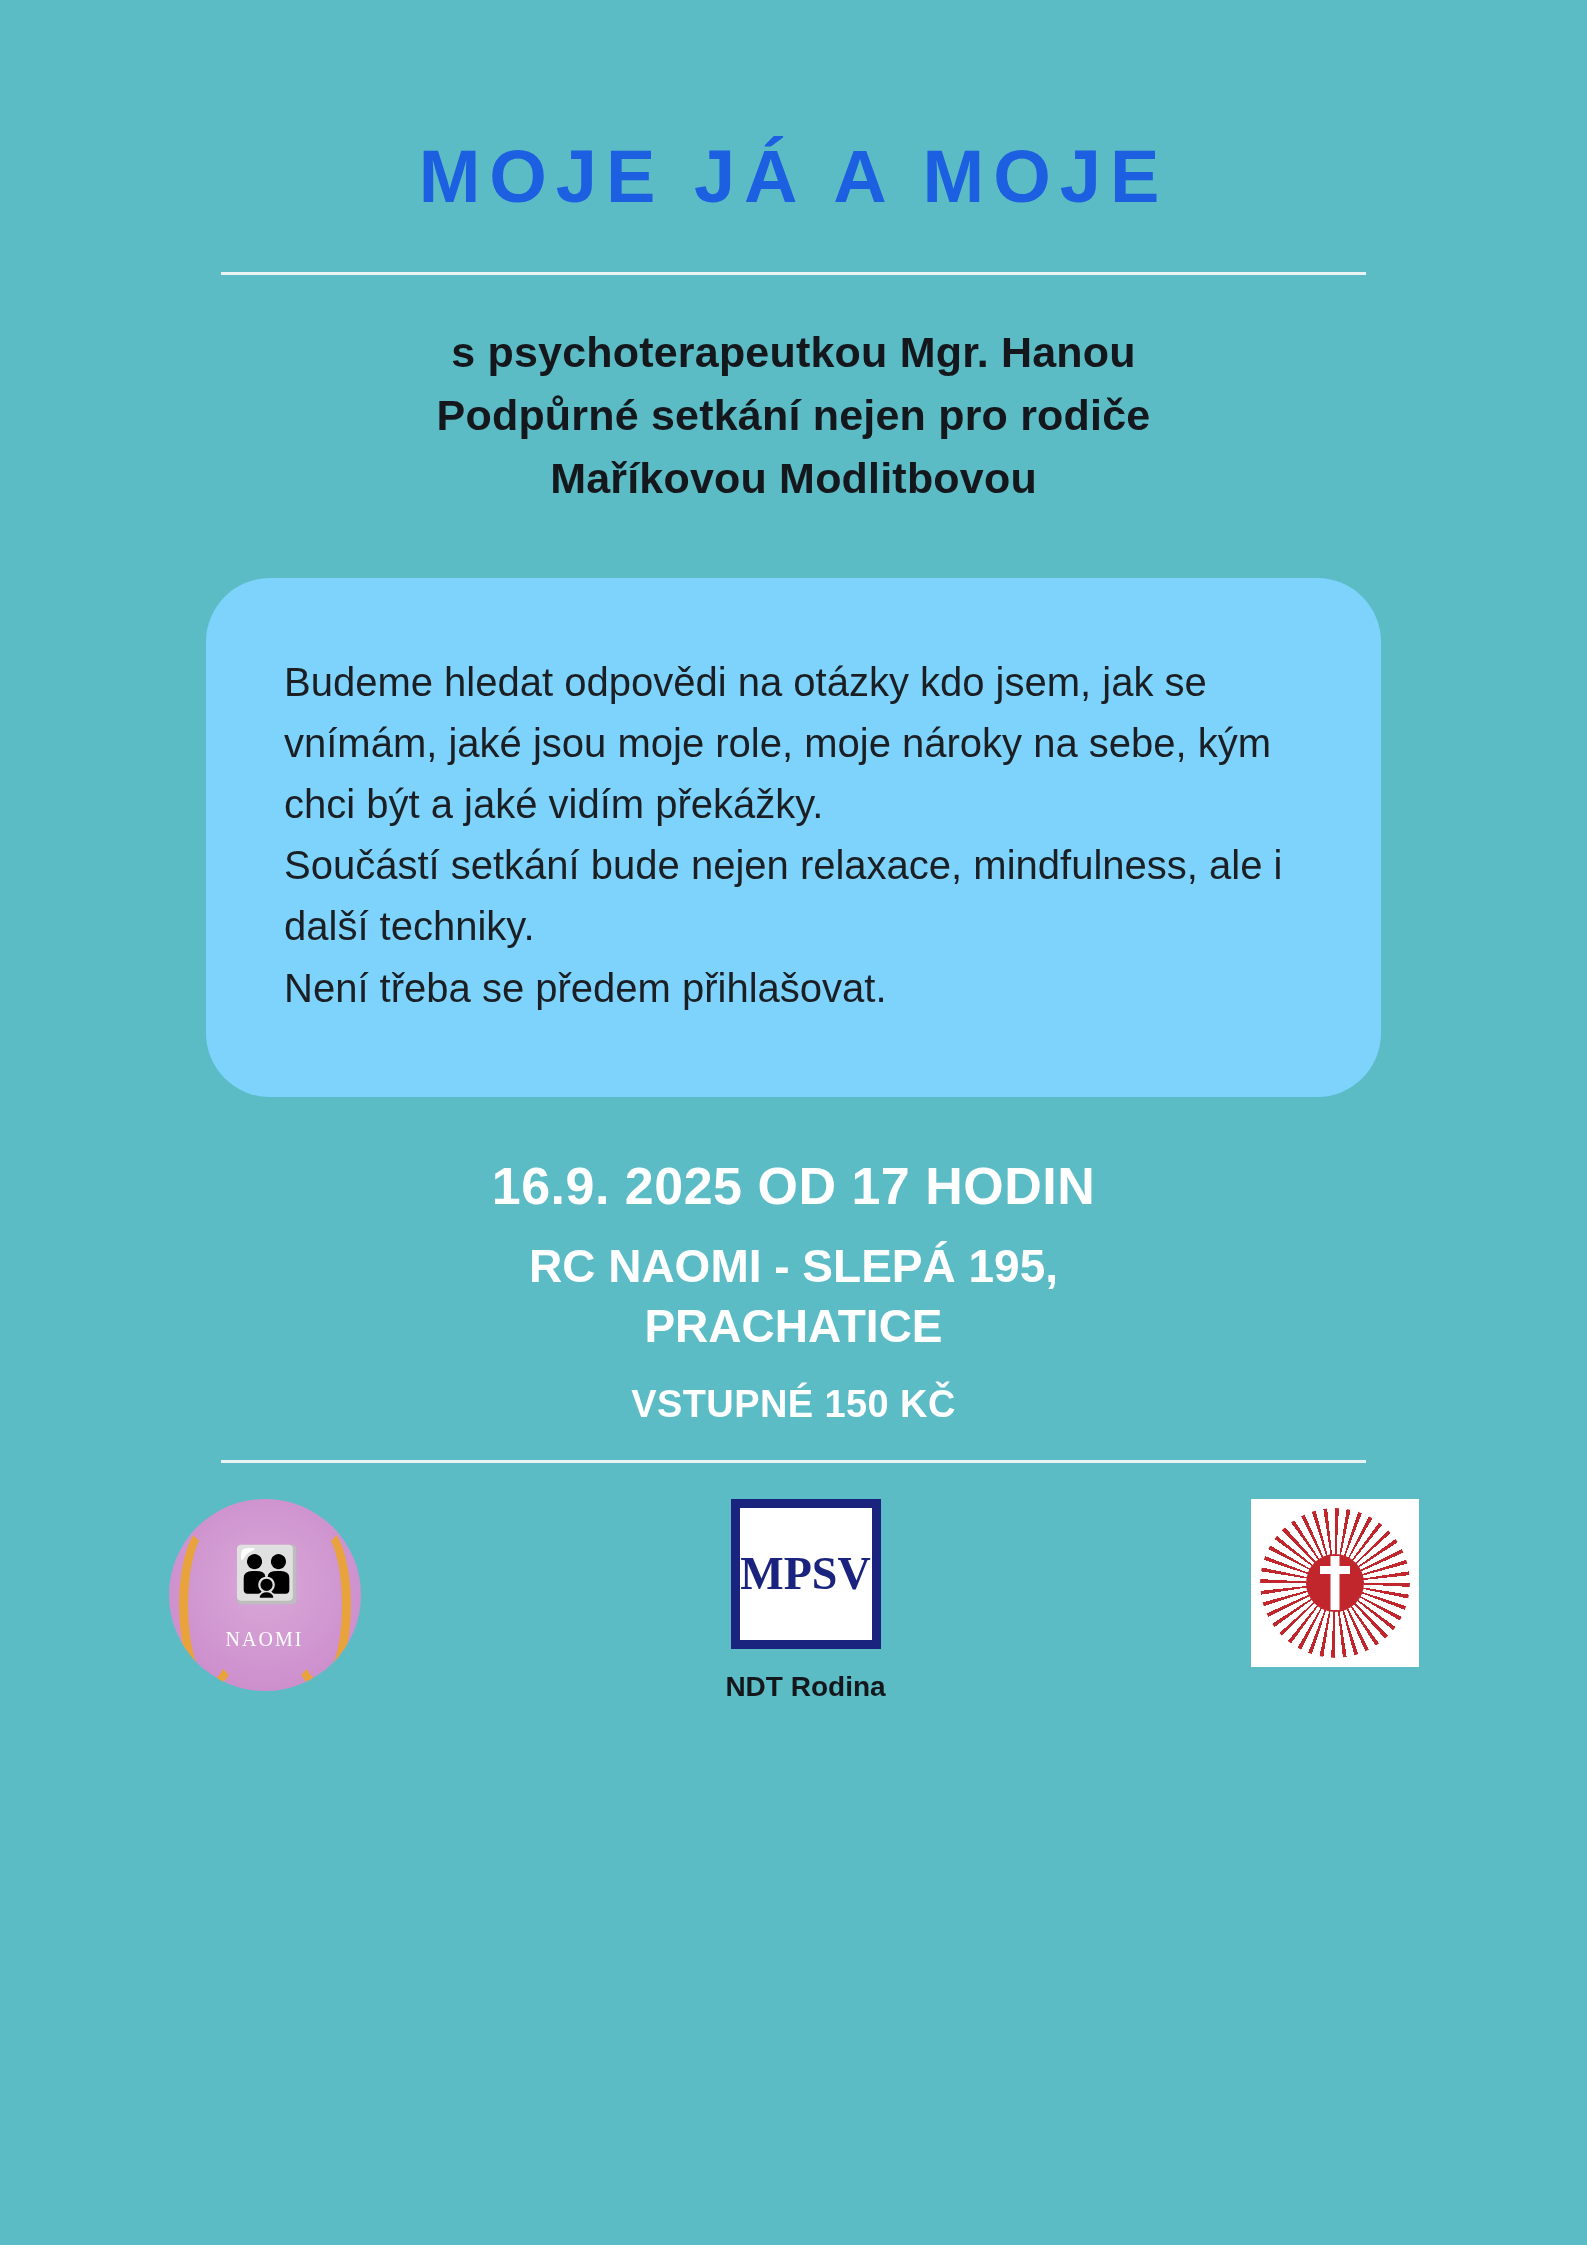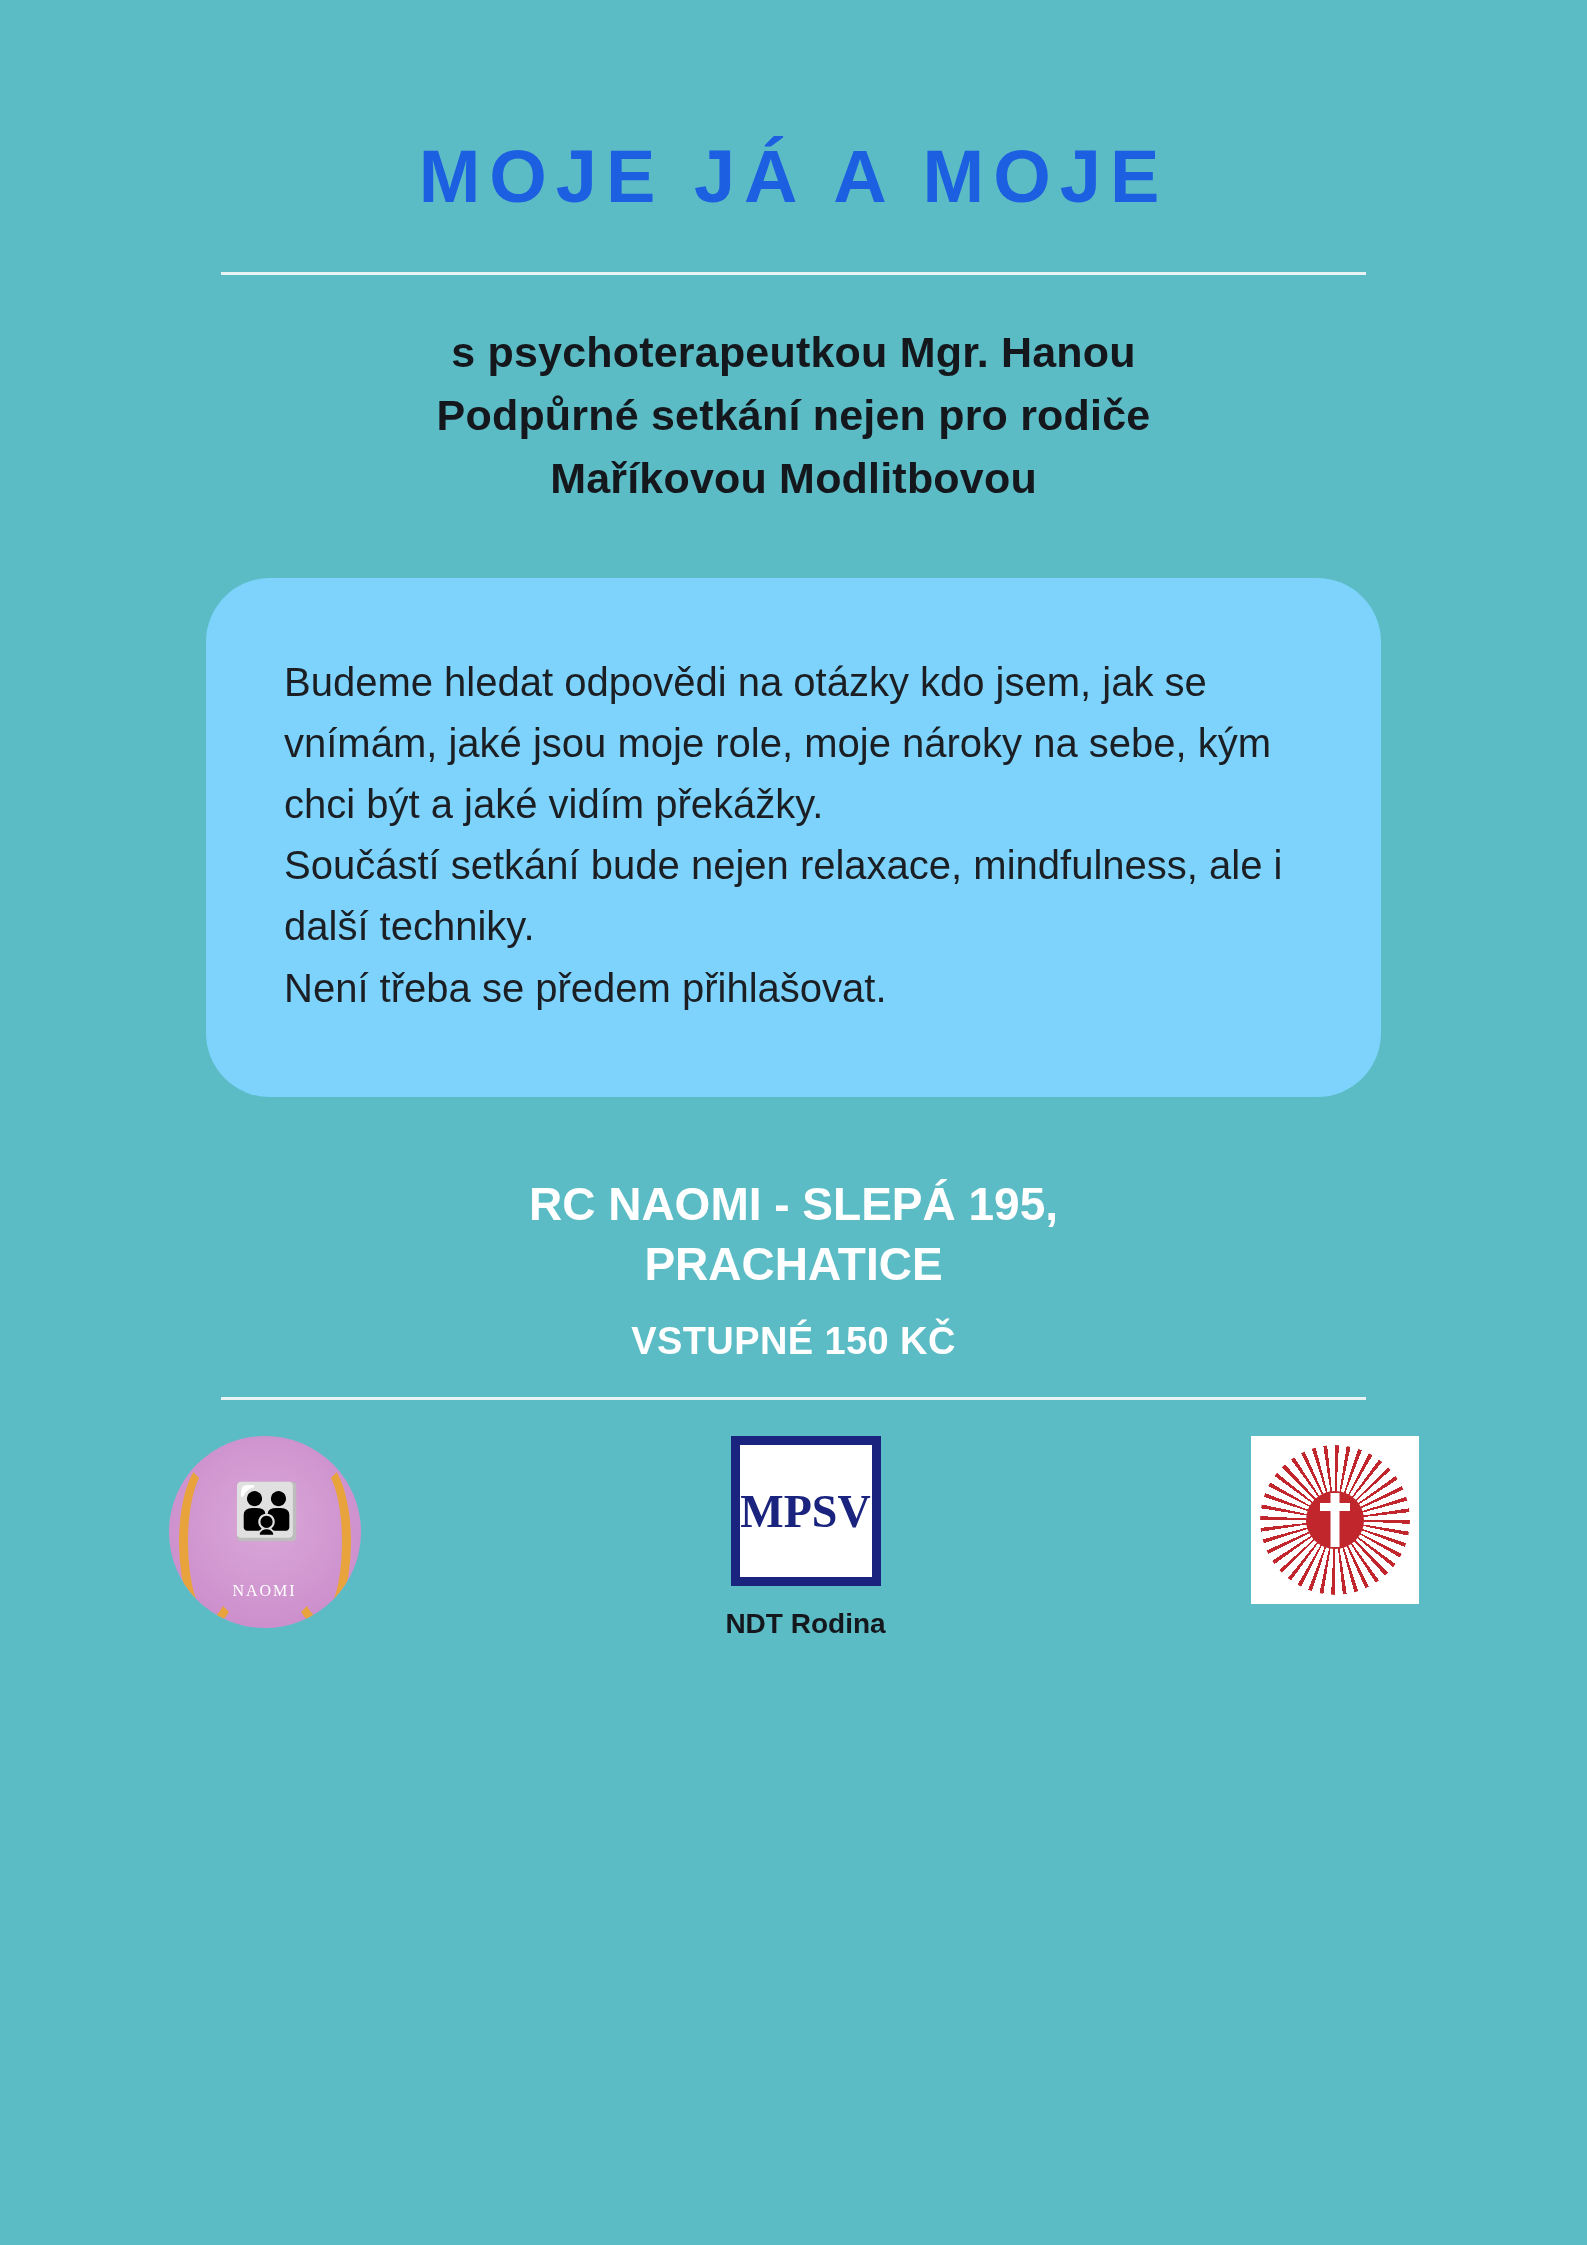"16.9. 2025 OD 17 HODIN" div.date-line { html: none -> <div>16.9. 2025 OD 17 HODIN</div> }
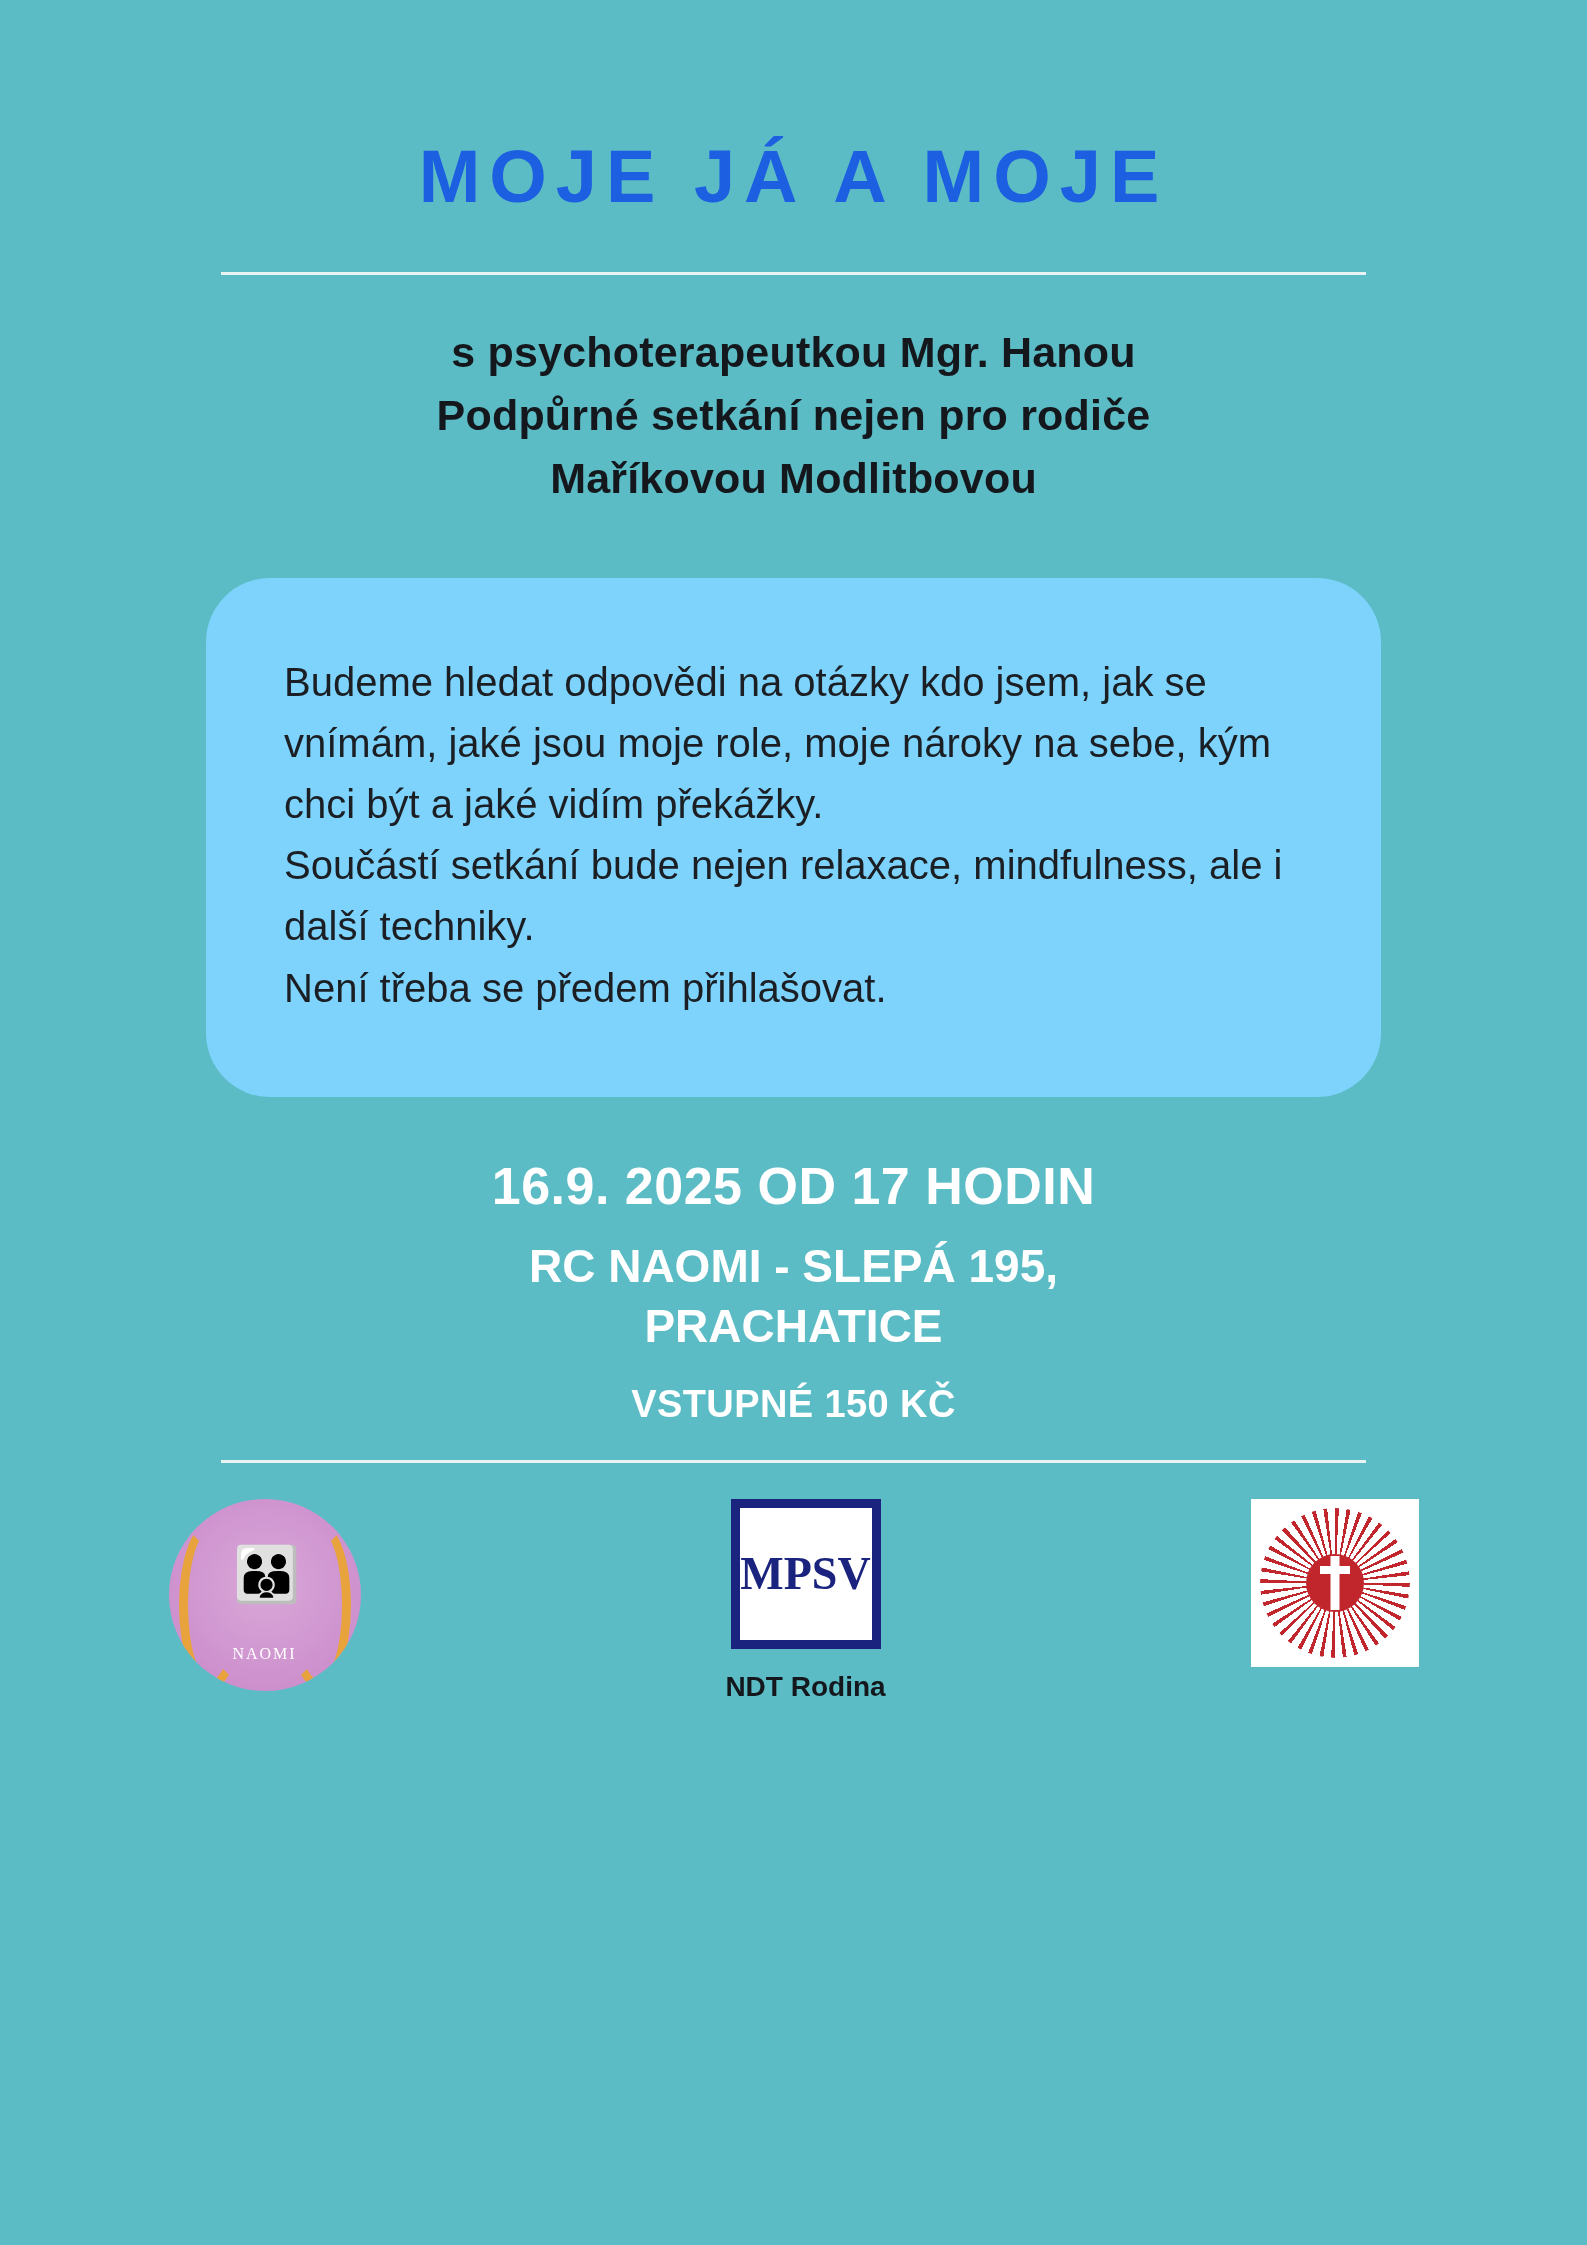"NAOMI" .naomi .naomi-text { bottom: 28px -> 40px; font-size: 16px -> 20px }
